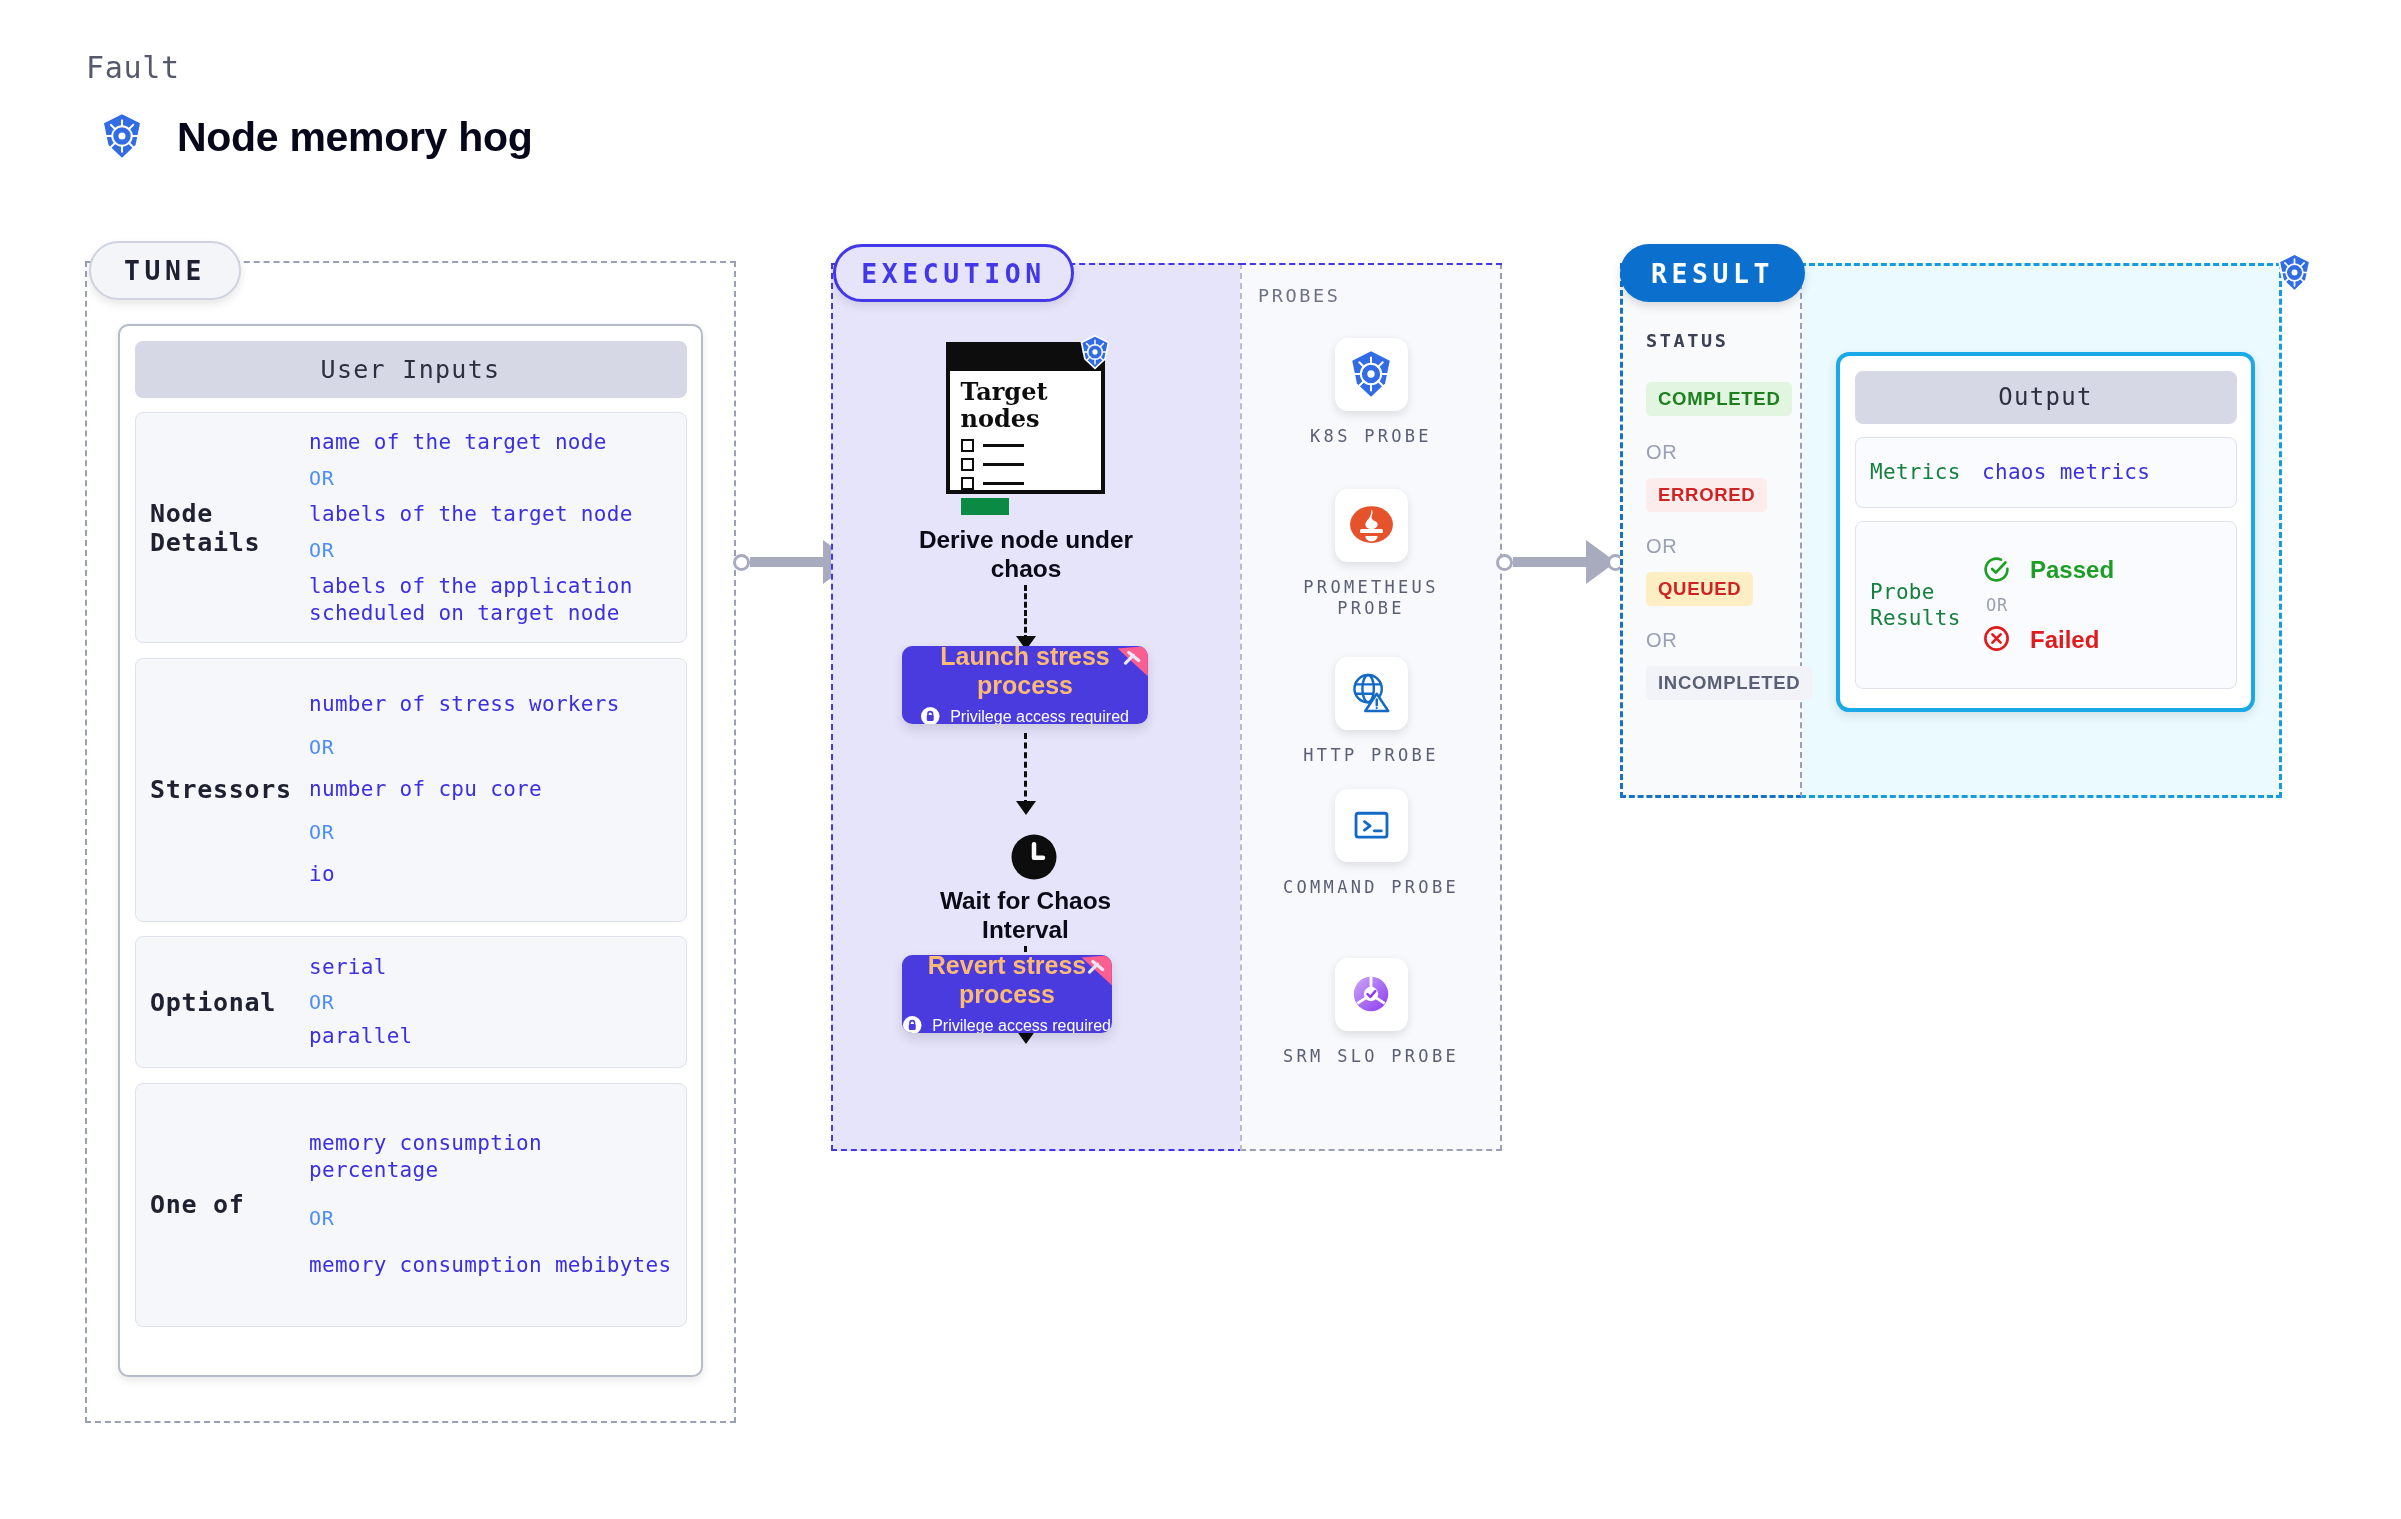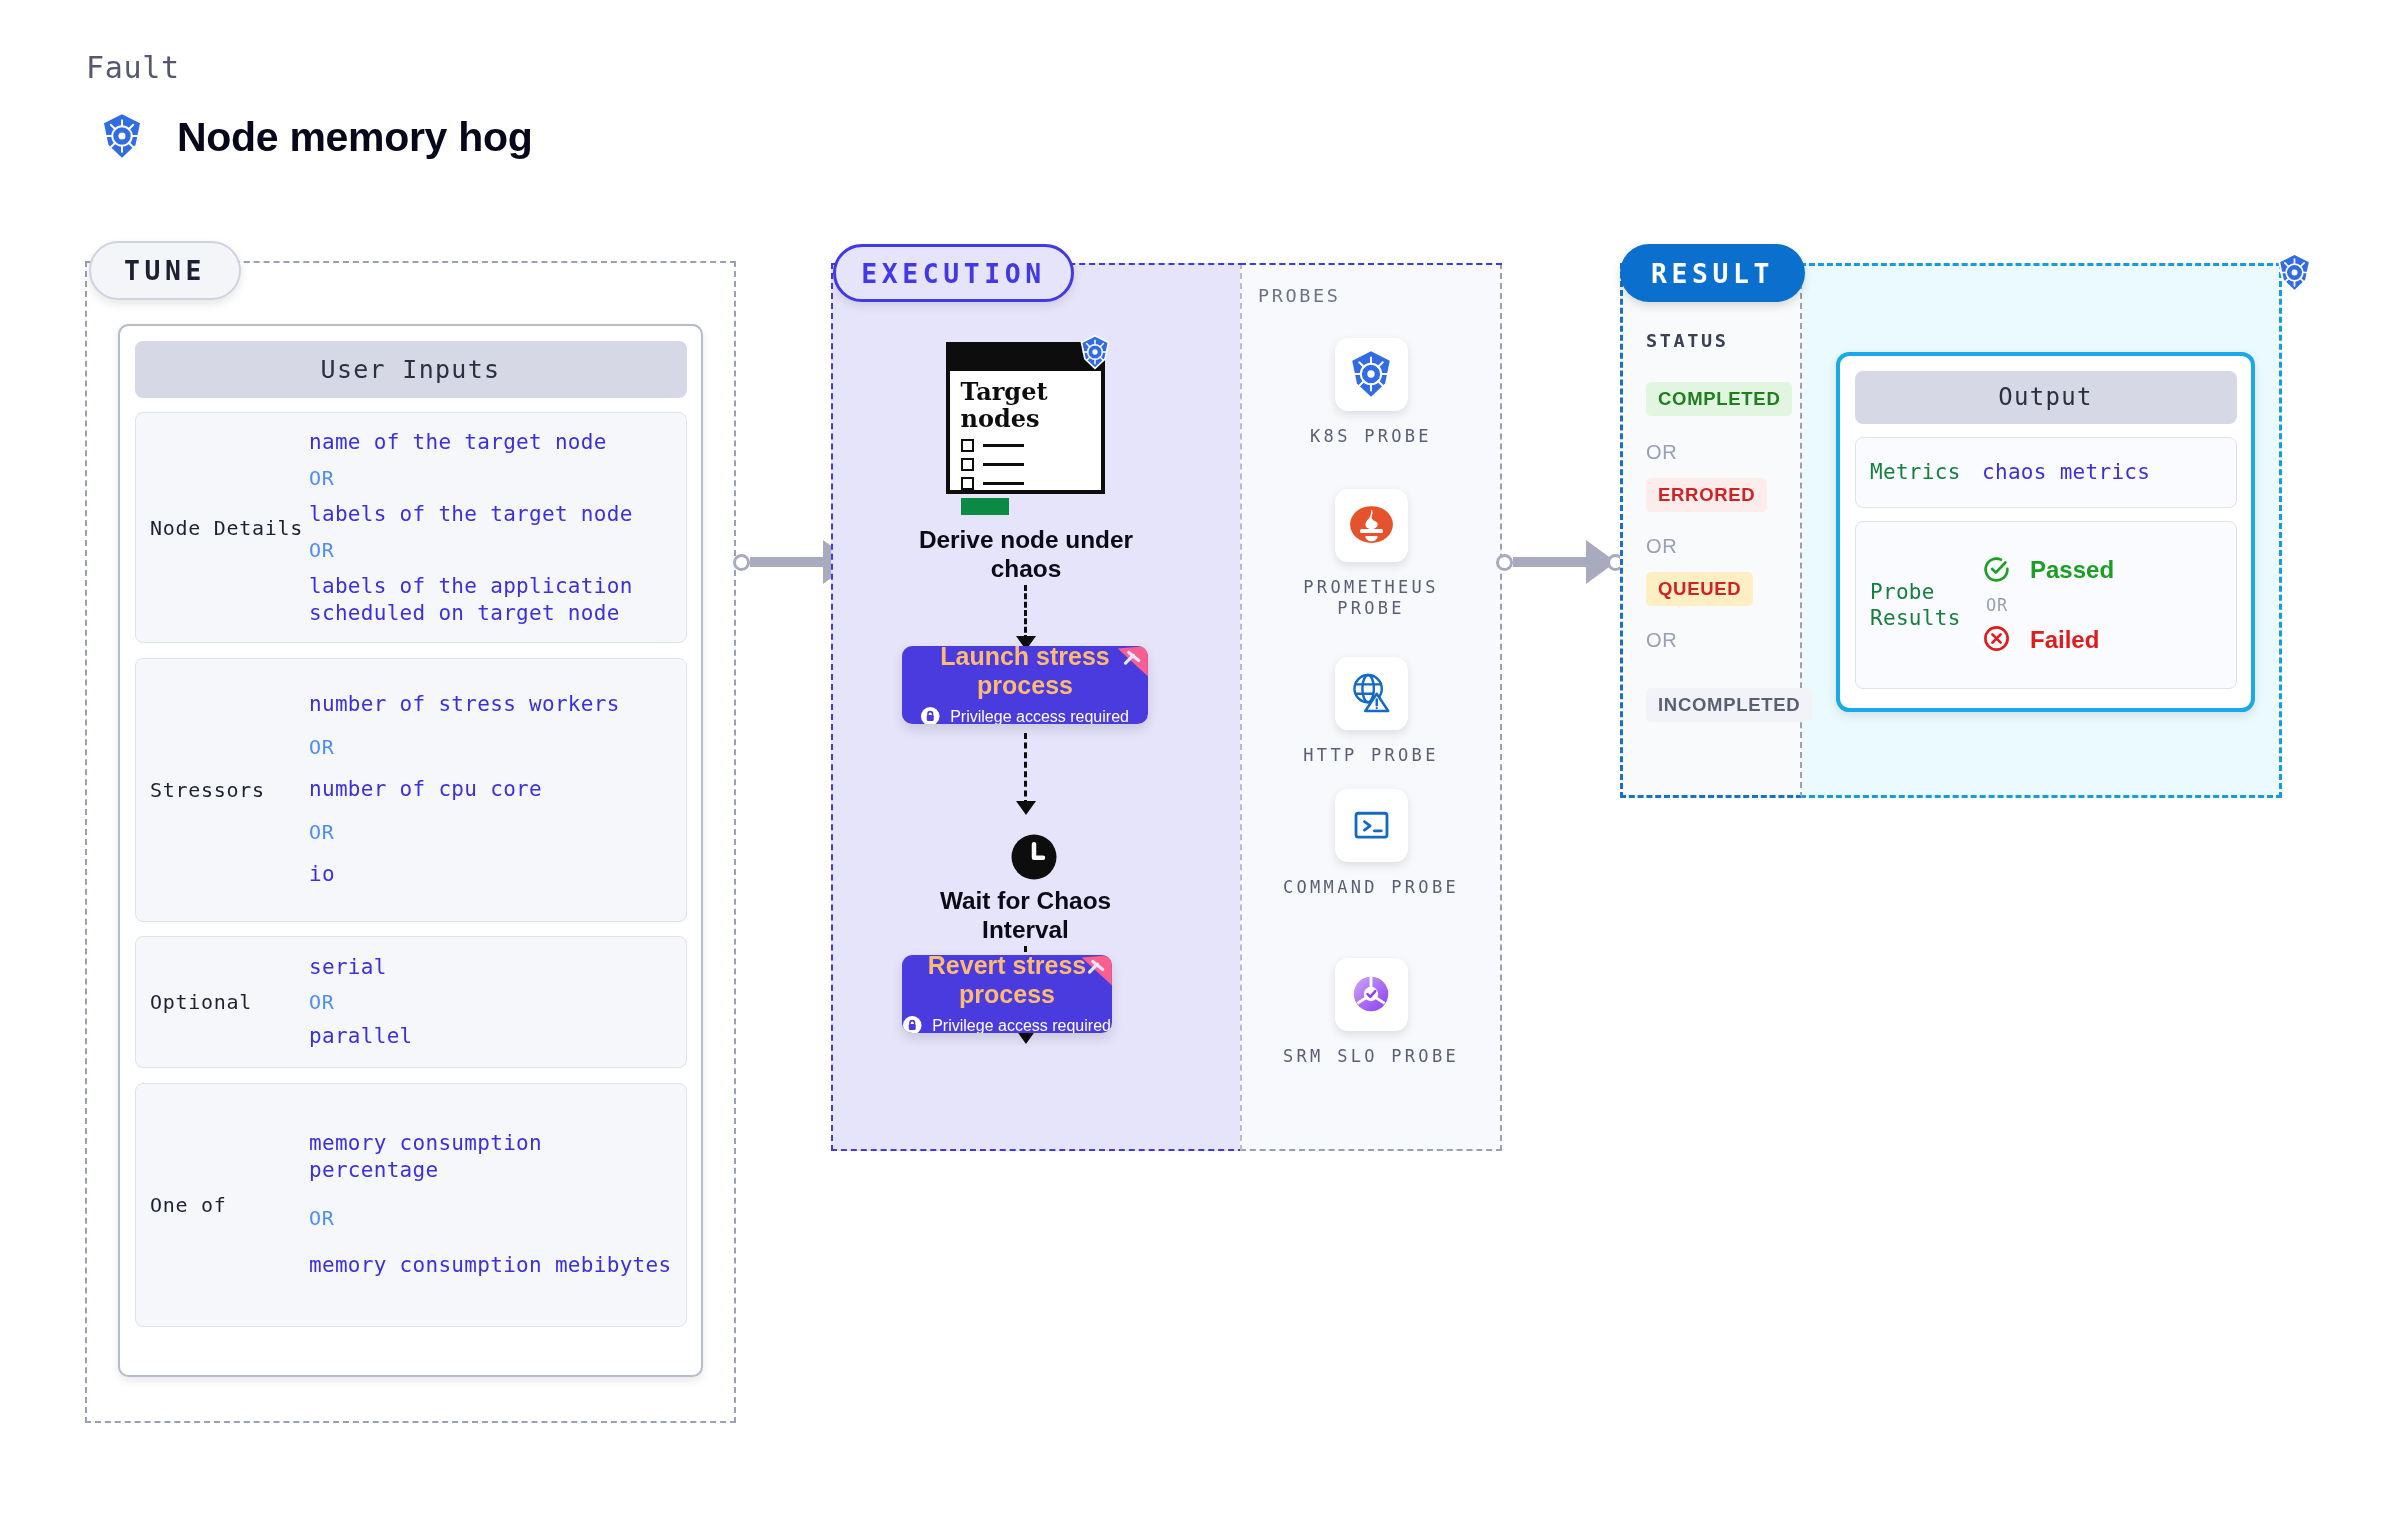"Node Details" .row-label { font-size: 20px -> 25px; font-weight: none -> bold }
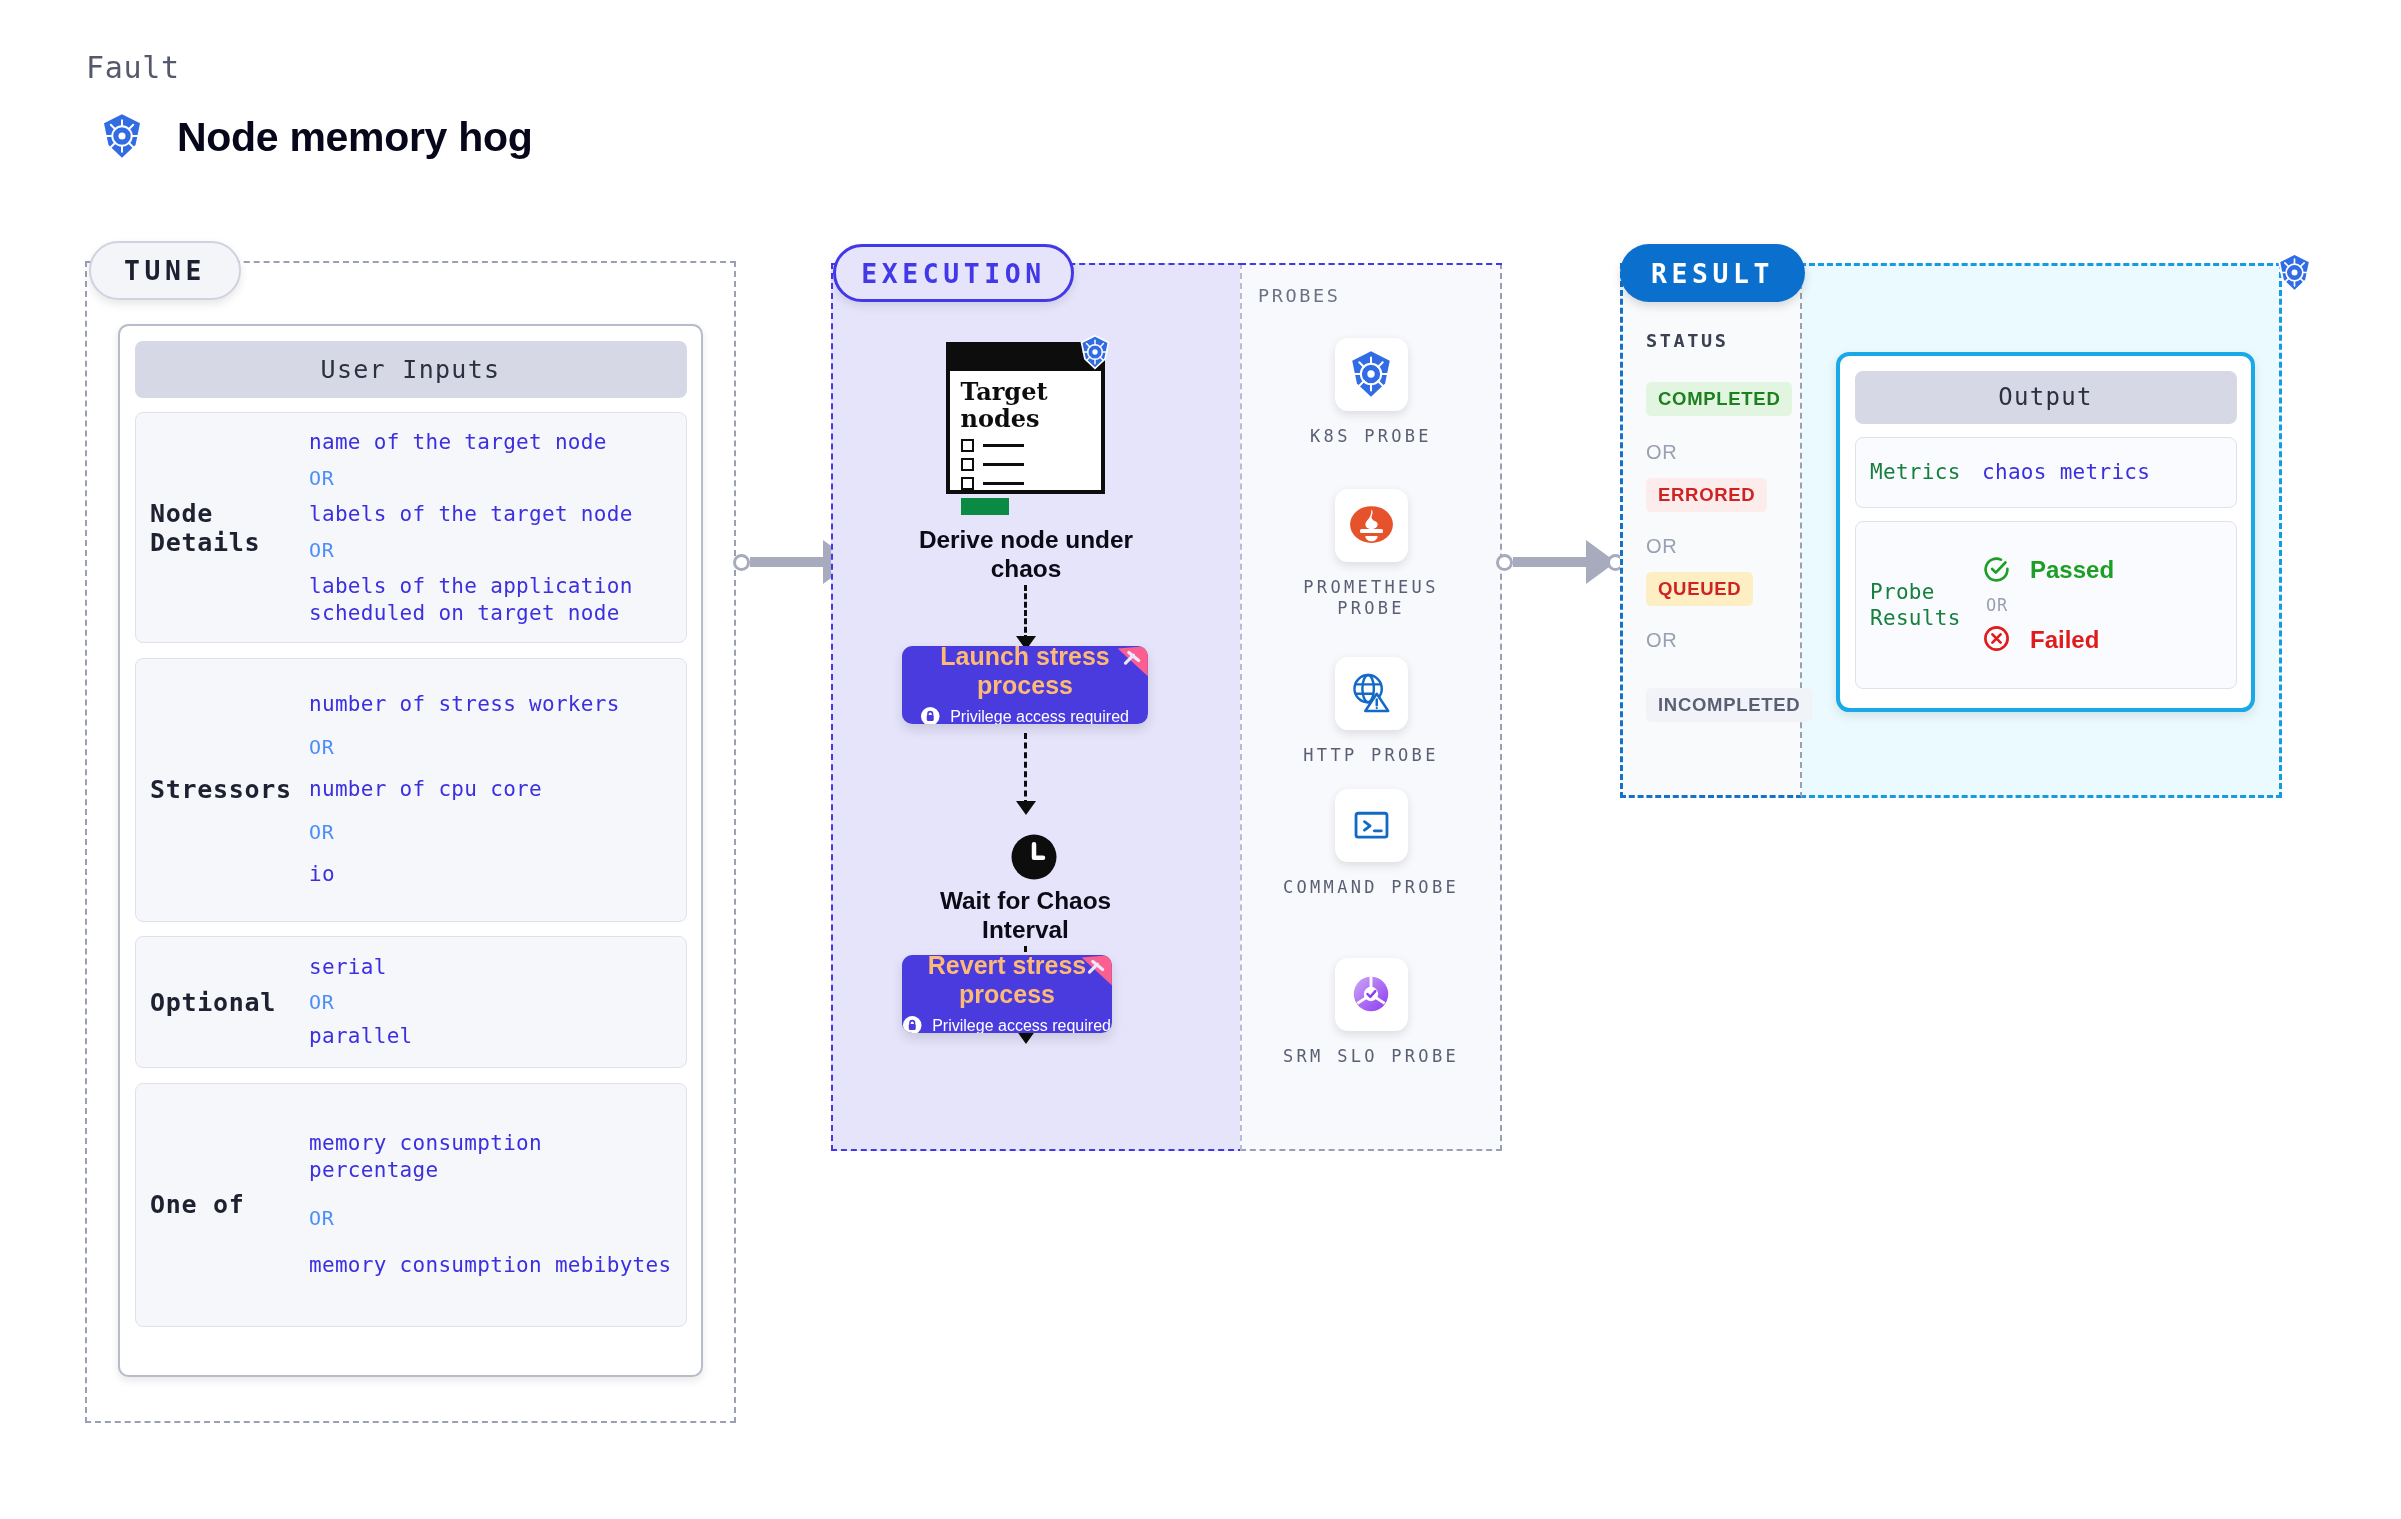"INCOMPLETED" div.status-badge { margin-top: 22px -> none }
